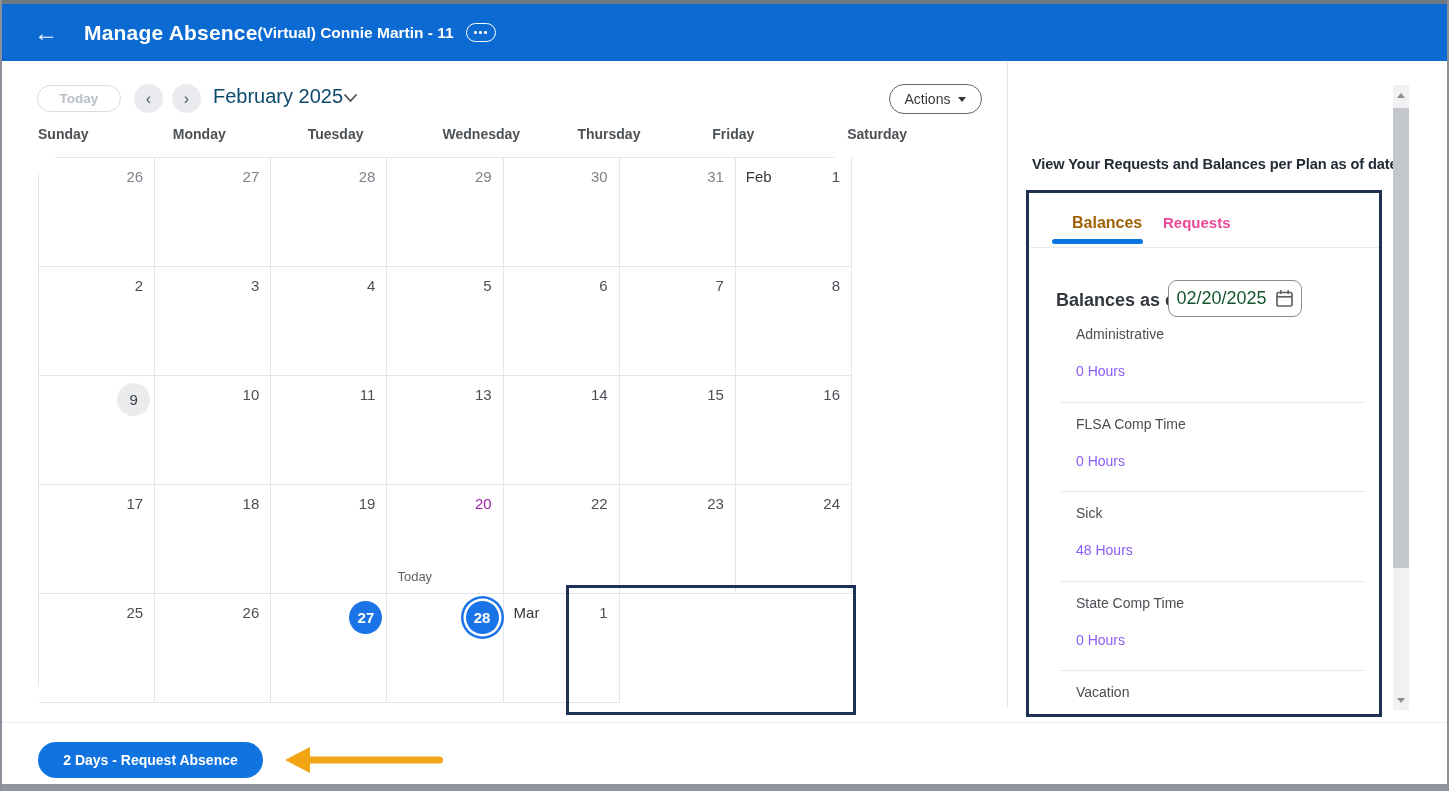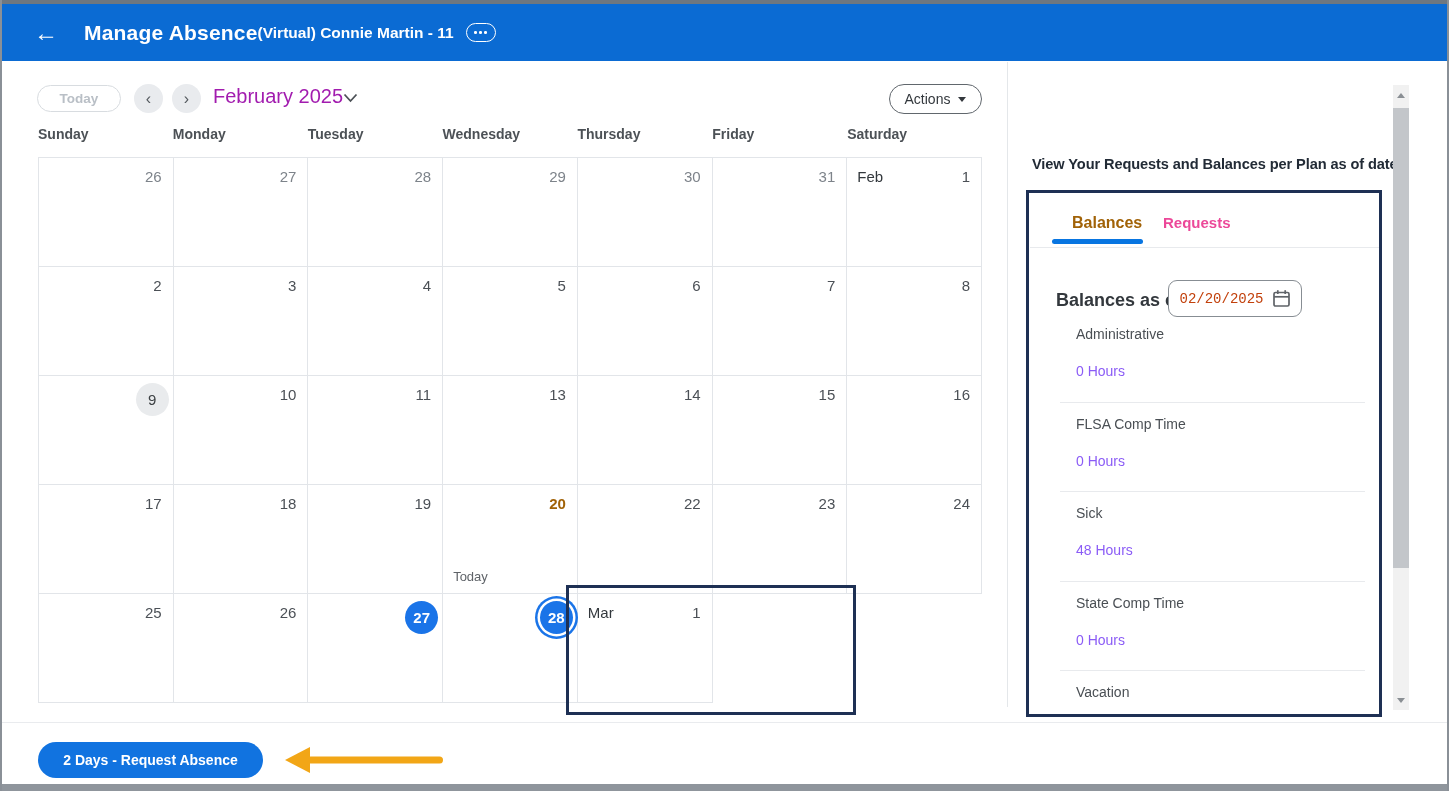"February 2025" .month-title { color: #a21caf -> #0c4a6e }
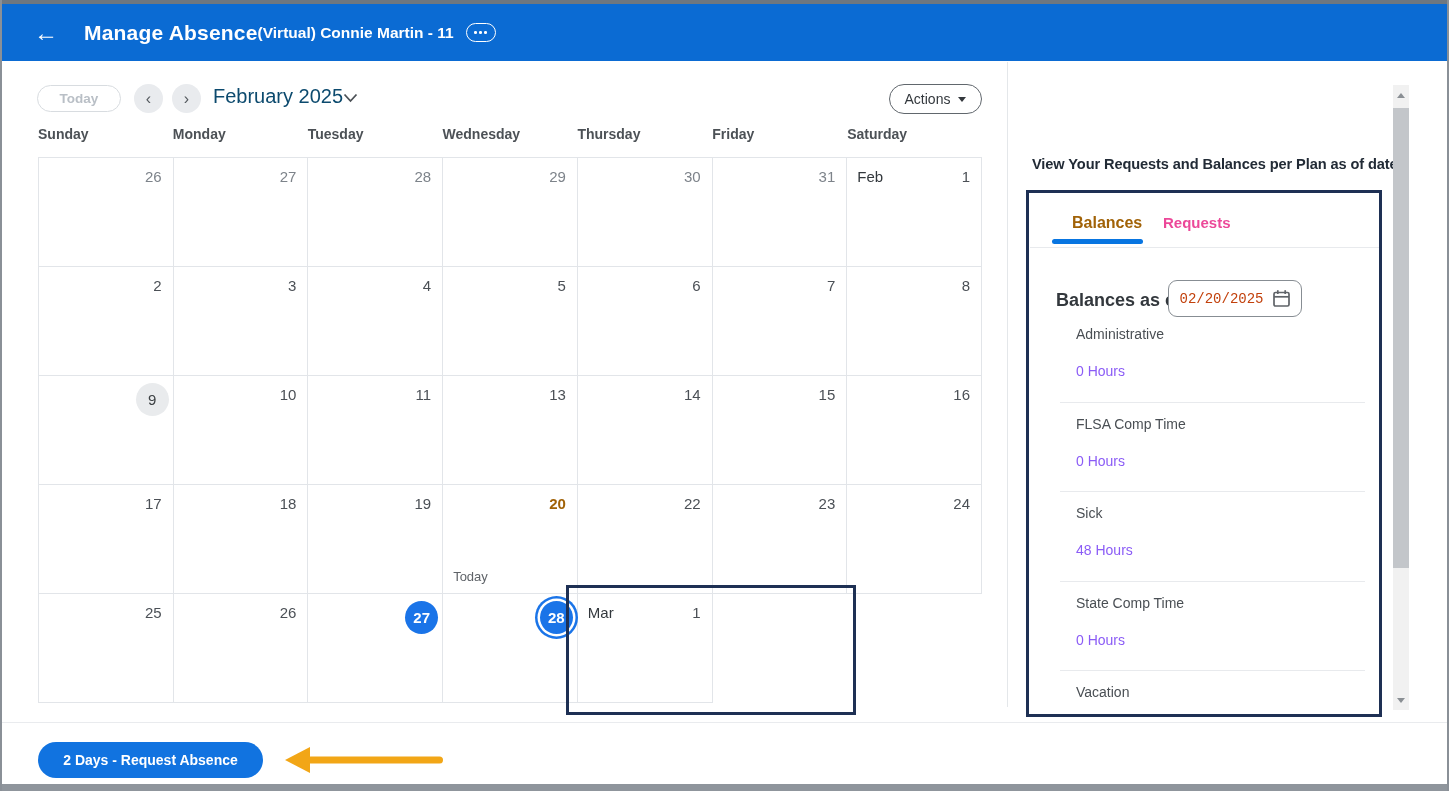"26" .cal-grid { border-radius: none -> 21px; width: 944px -> 814px }
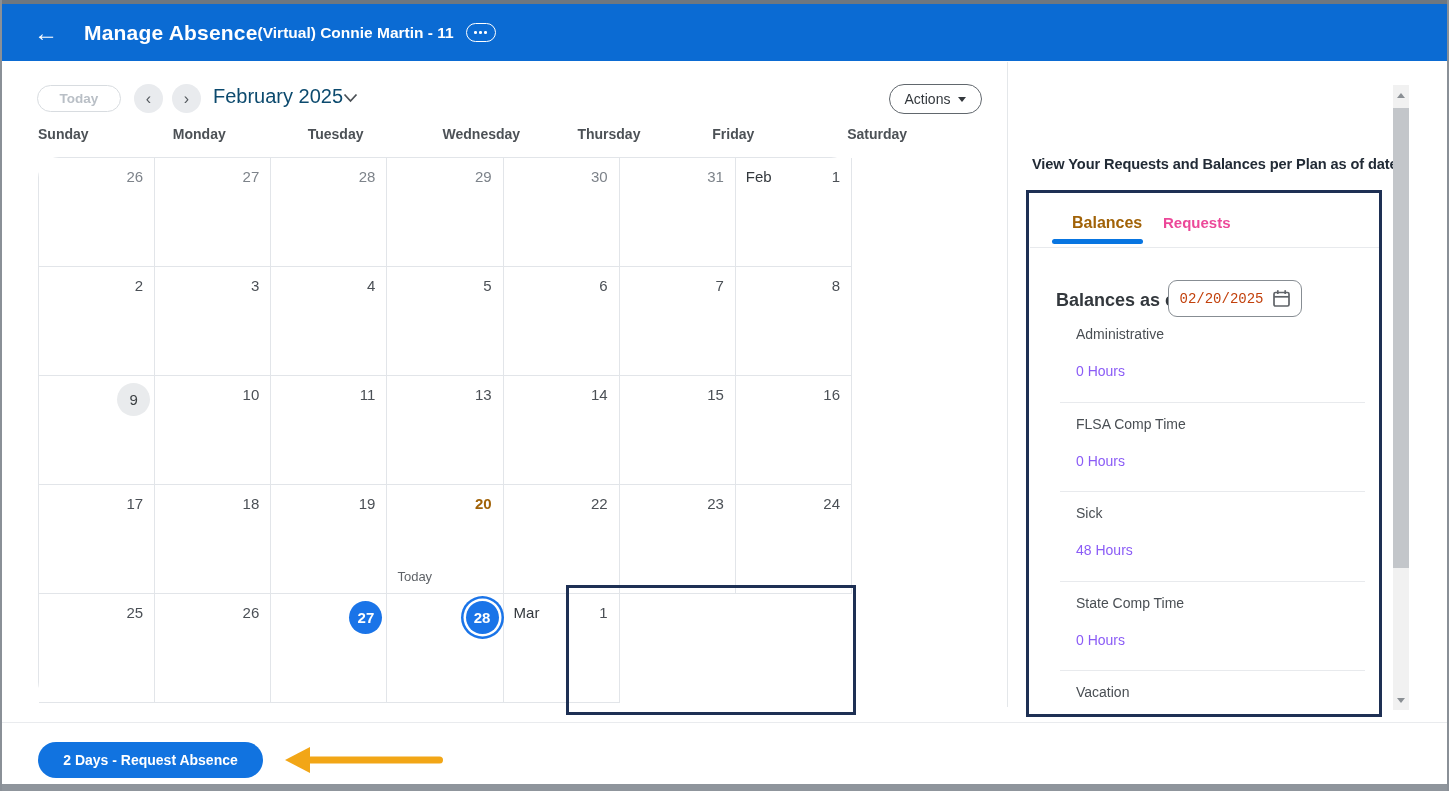"02/20/2025" .date-field .date-text { color: #c2410c -> #14532d; font-family: Liberation Mono, monospace -> Liberation Sans, sans-serif; font-size: 14px -> 18px }
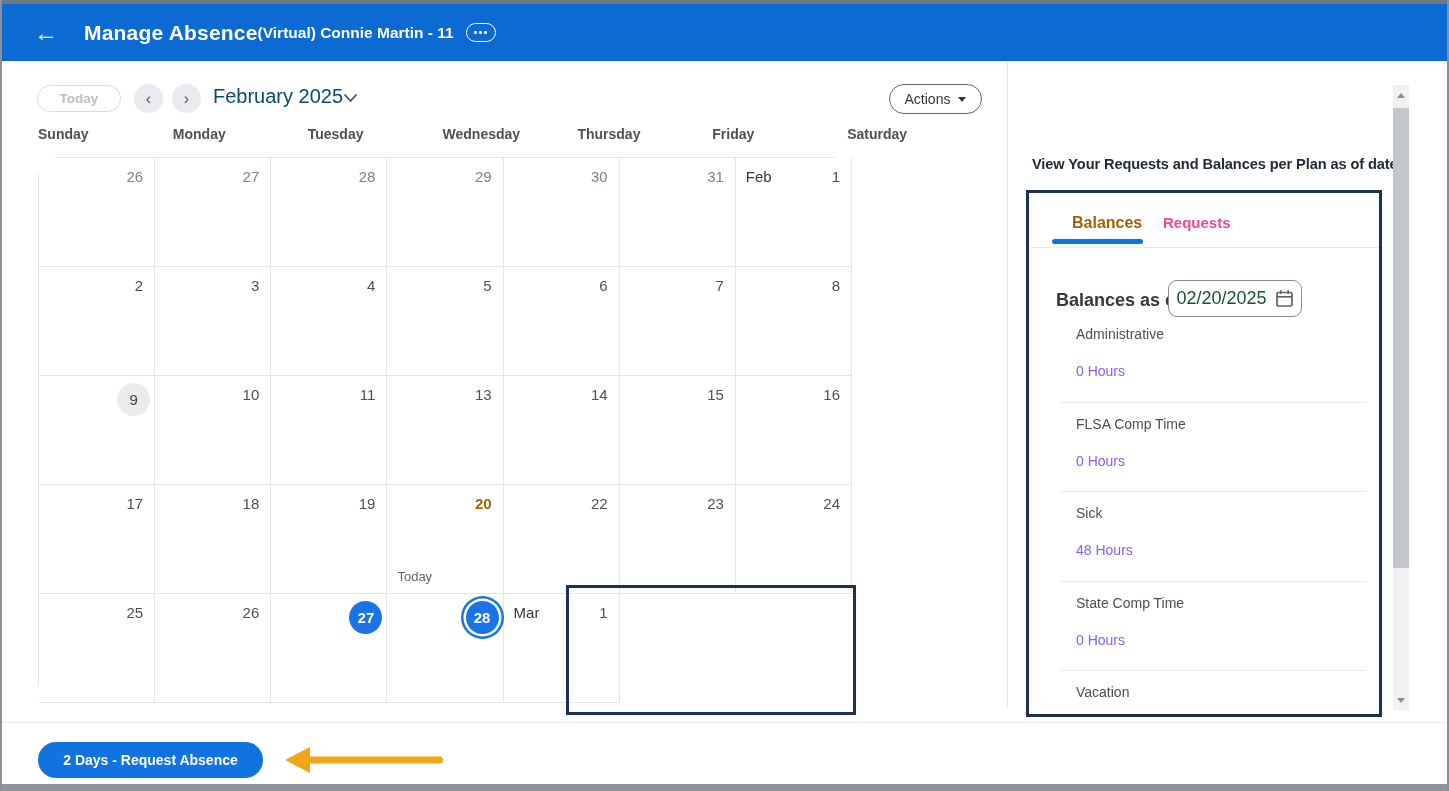"20" .day-num.today-num { color: #a16207 -> #a21caf; font-weight: bold -> normal }
